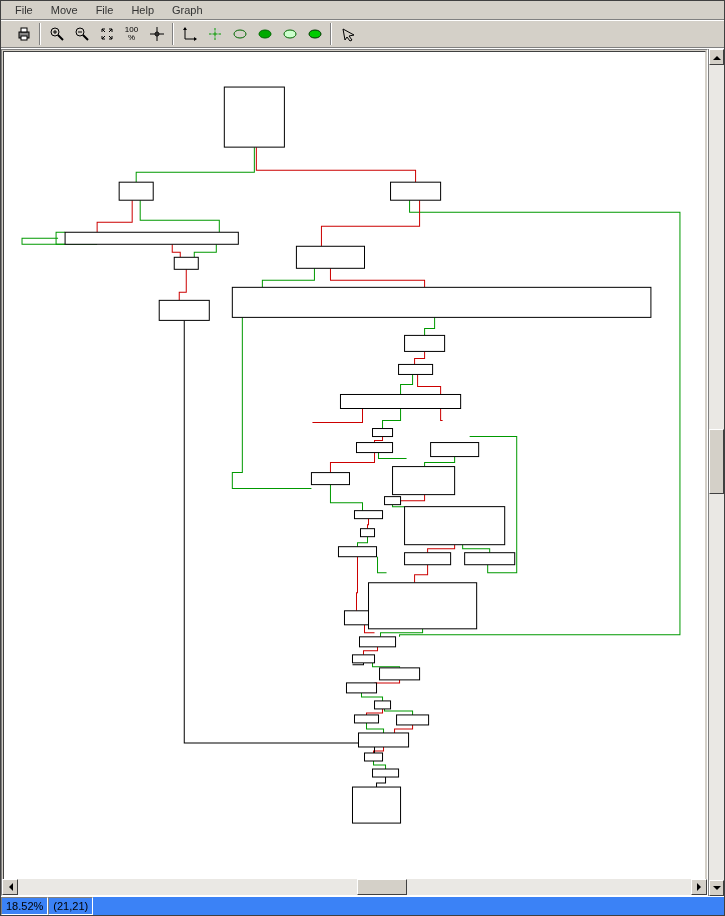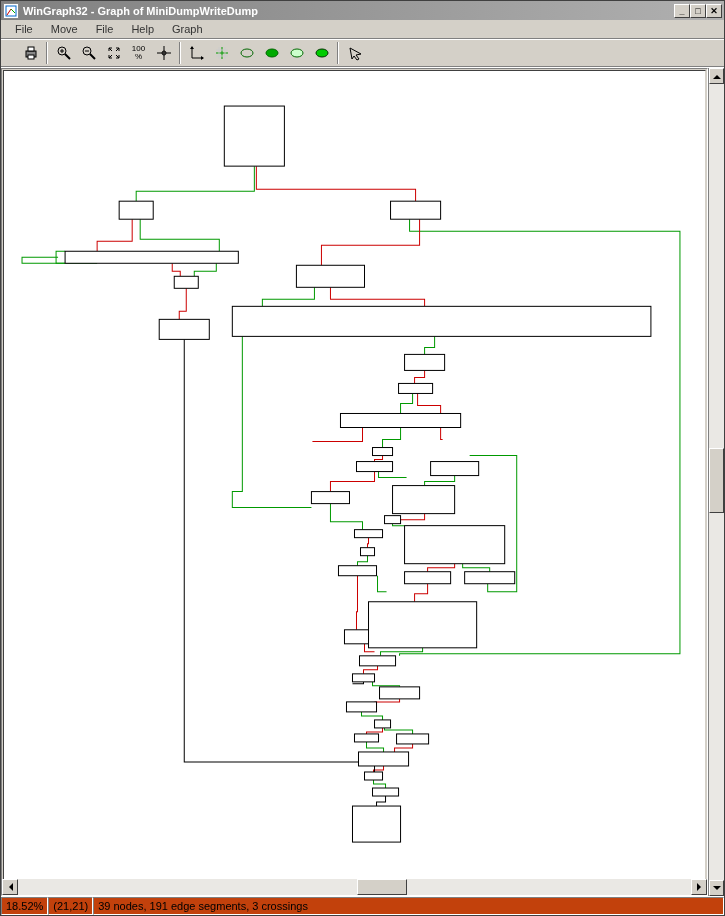"WinGraph32 - Graph of MiniDumpWriteDump" div.titlebar { html: <div> <span> <svg> <rect></rect> <line></line> <line></line> </svg> </span> <span>WinGraph32 - Graph of MiniDumpWriteDump</span> <span></span> <div> <button>_</button> <button>□</button> <button>✕</button> </div> </div> -> none }
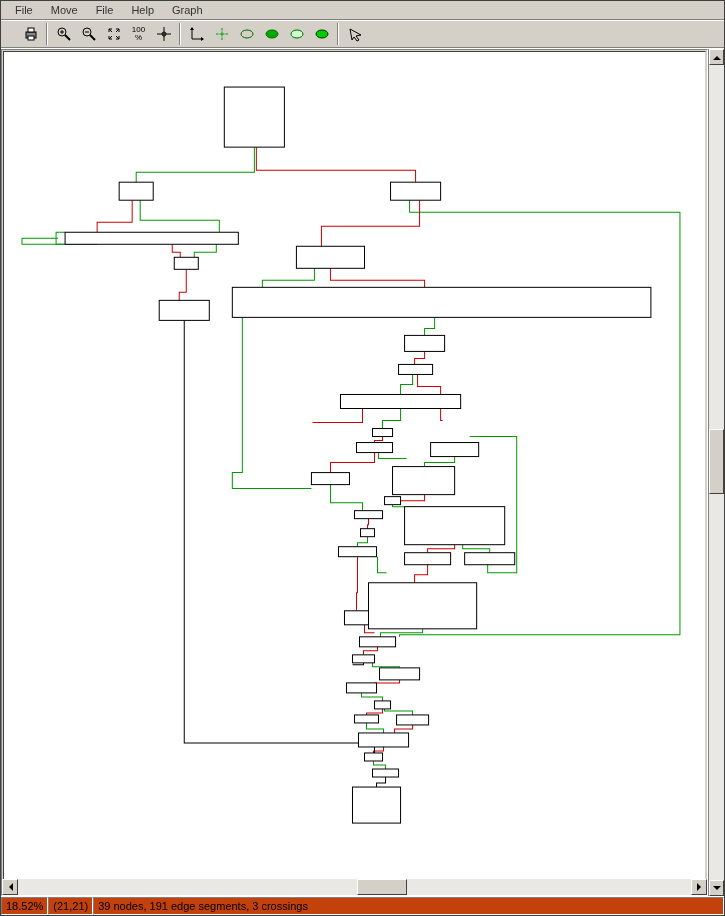"100" .toolbar { padding: 2px 18px -> 2px 11px }
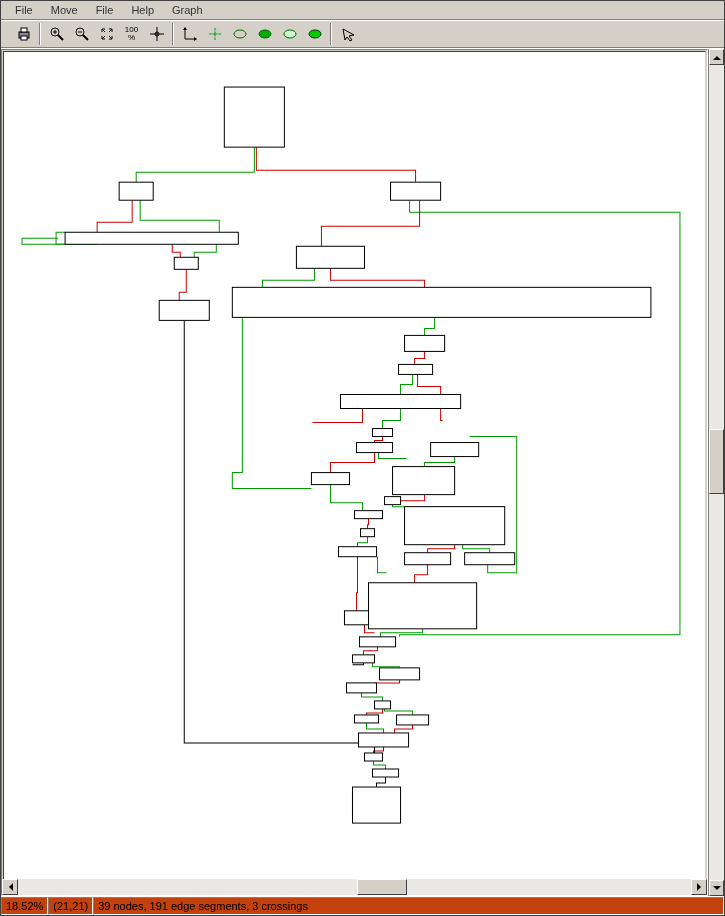"18.52%" .statusbar { background: #c2410c -> #3b82f6 }
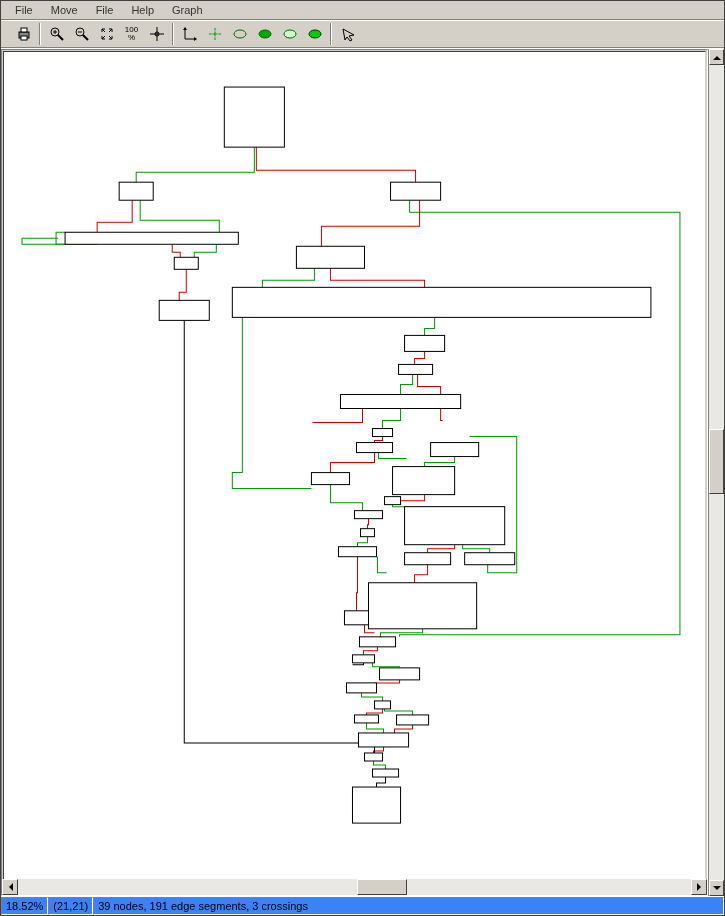"39 nodes, 191 edge segments," div.cell { html: <div>39 nodes, 191 edge segments, 3 crossings</div> -> none }
